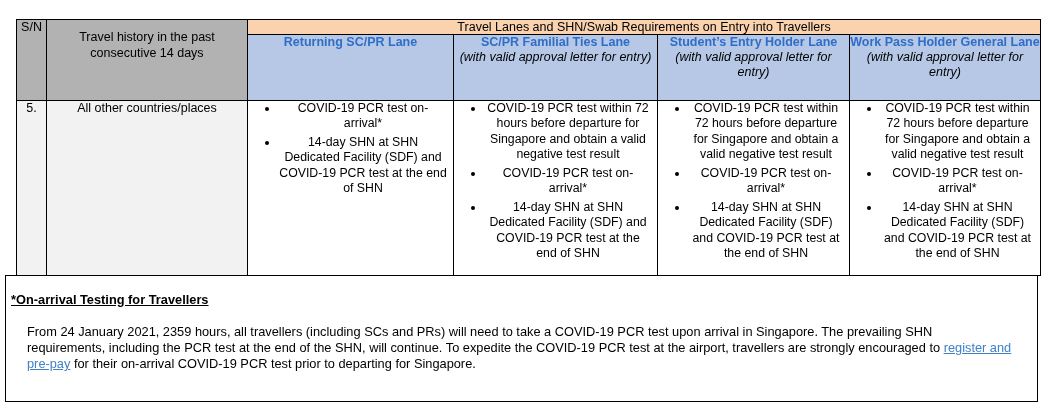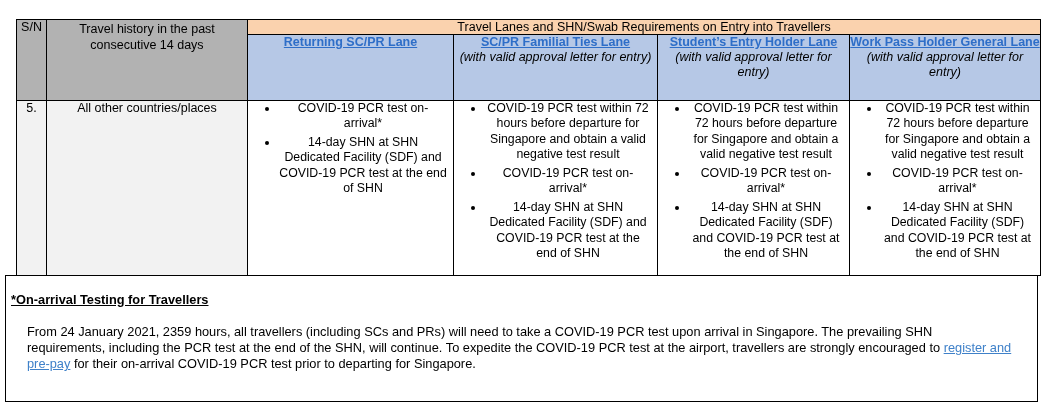"Travel history in the past" th.gray { padding: 2px 12px 0 12px -> 10px 12px 0 12px }
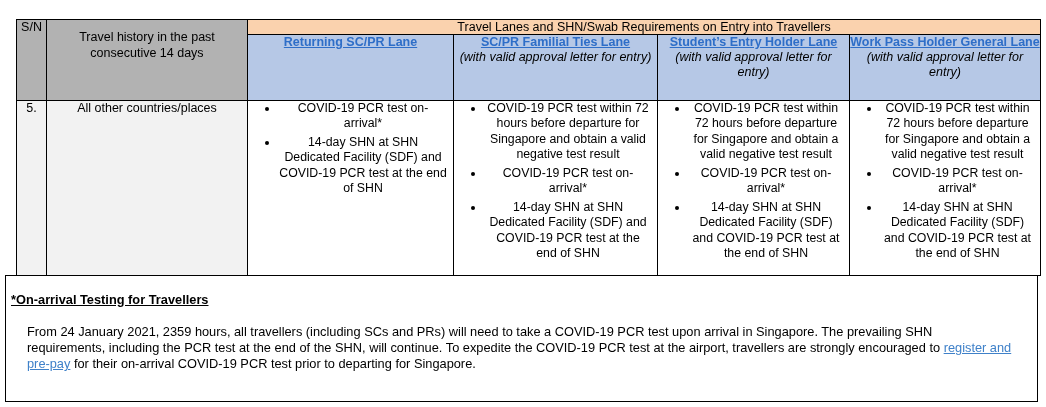"Returning SC/PR Lane" .lane-title { text-decoration: underline -> none }
